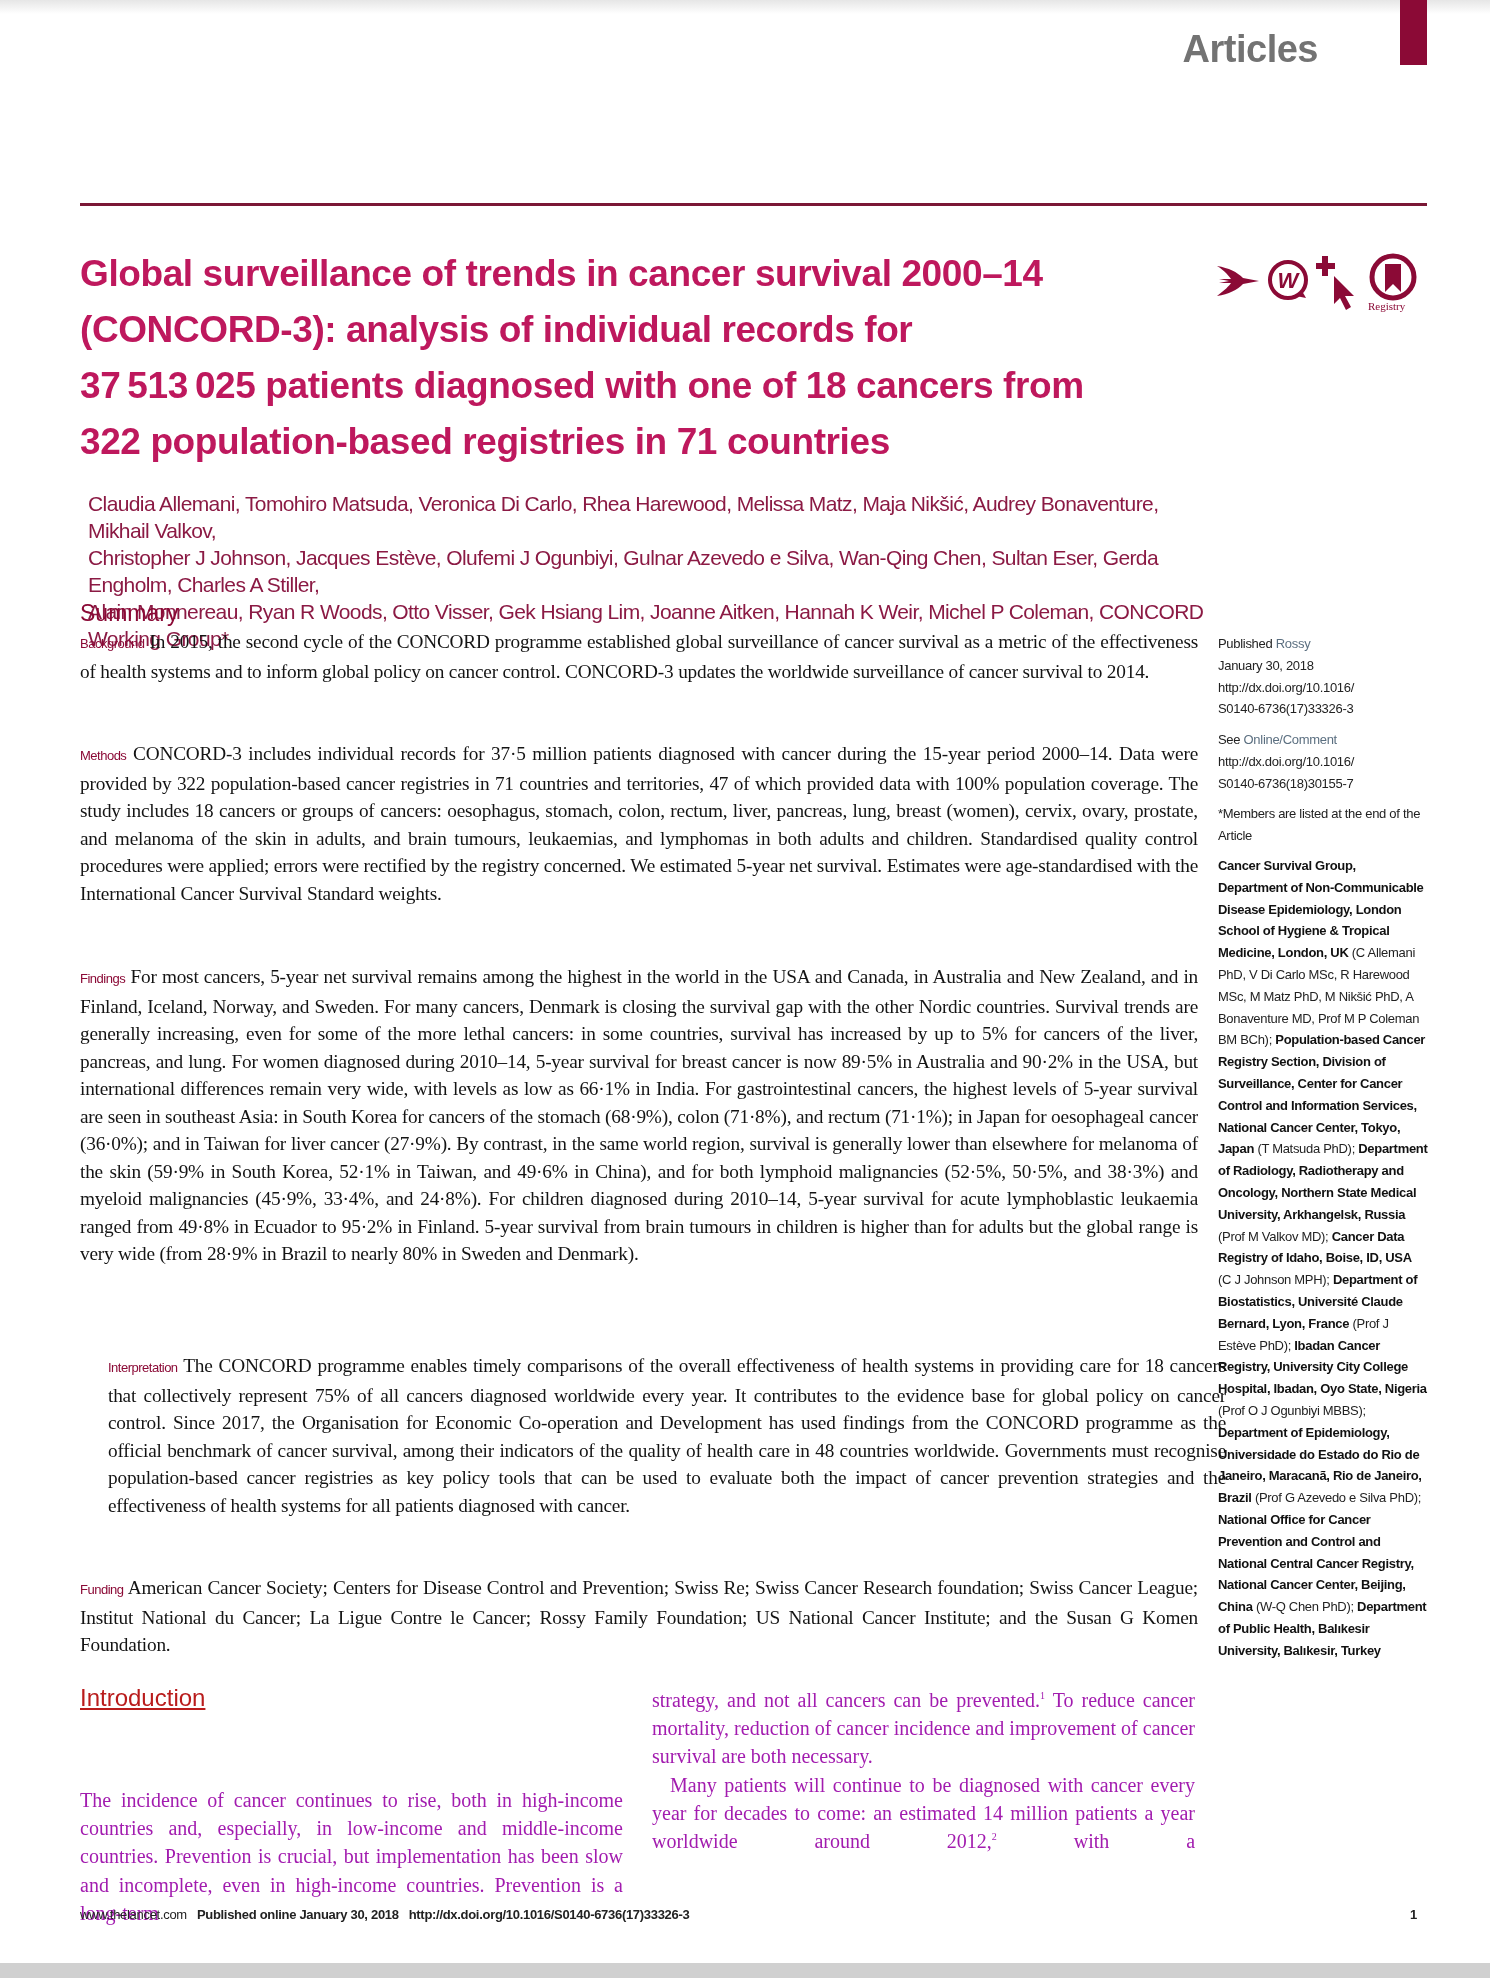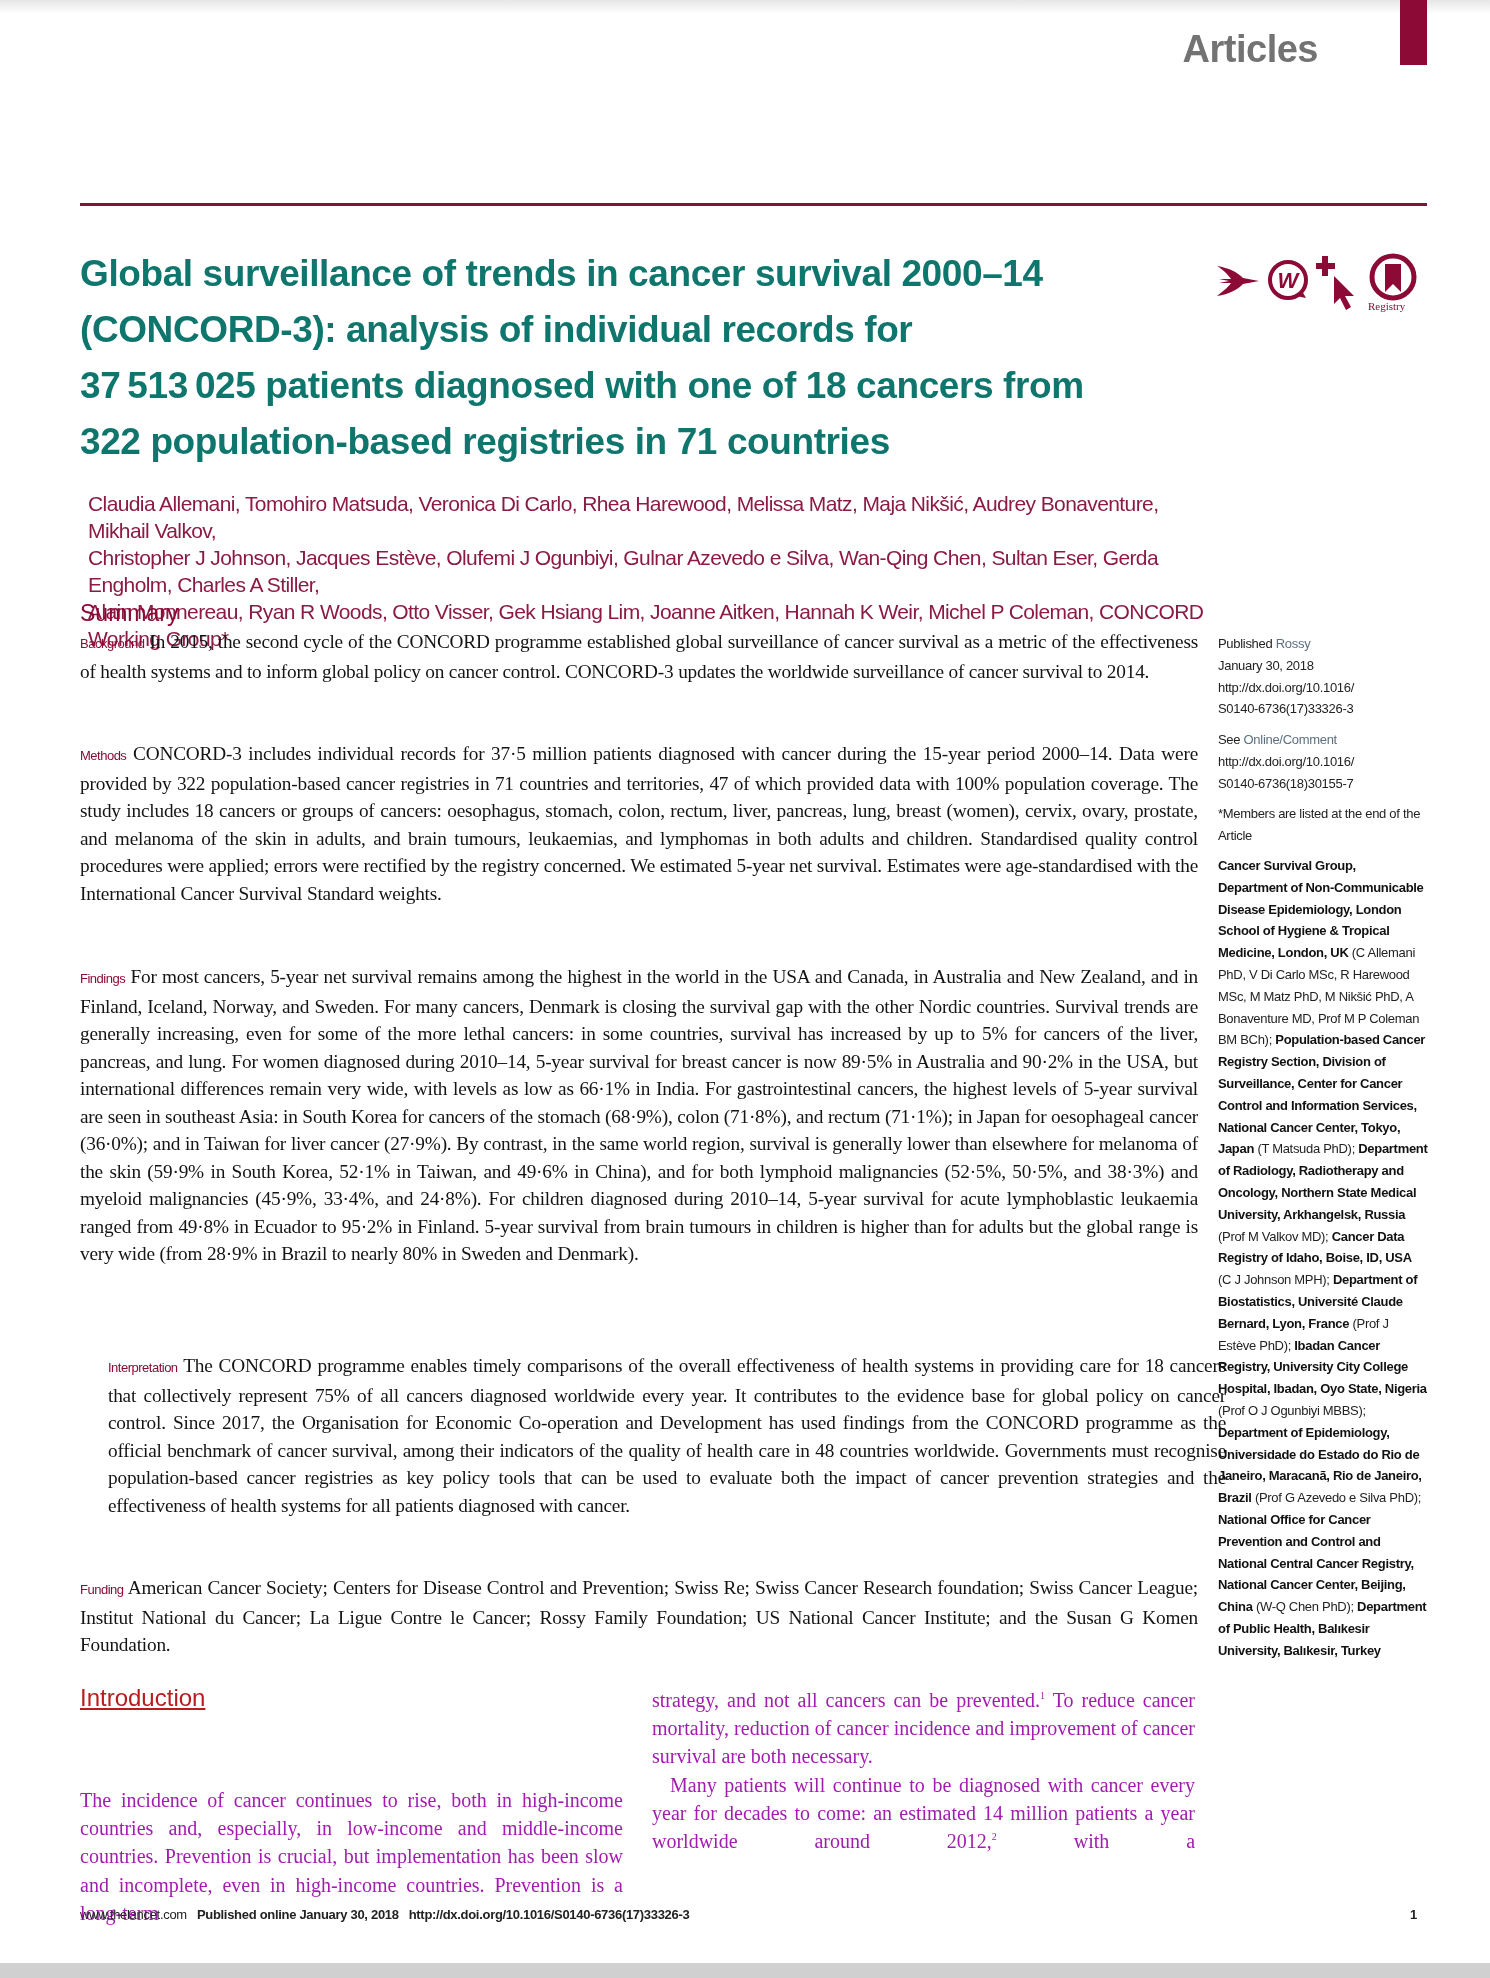"Global surveillance of trends in" .title { color: #0f766e -> #be185d }
